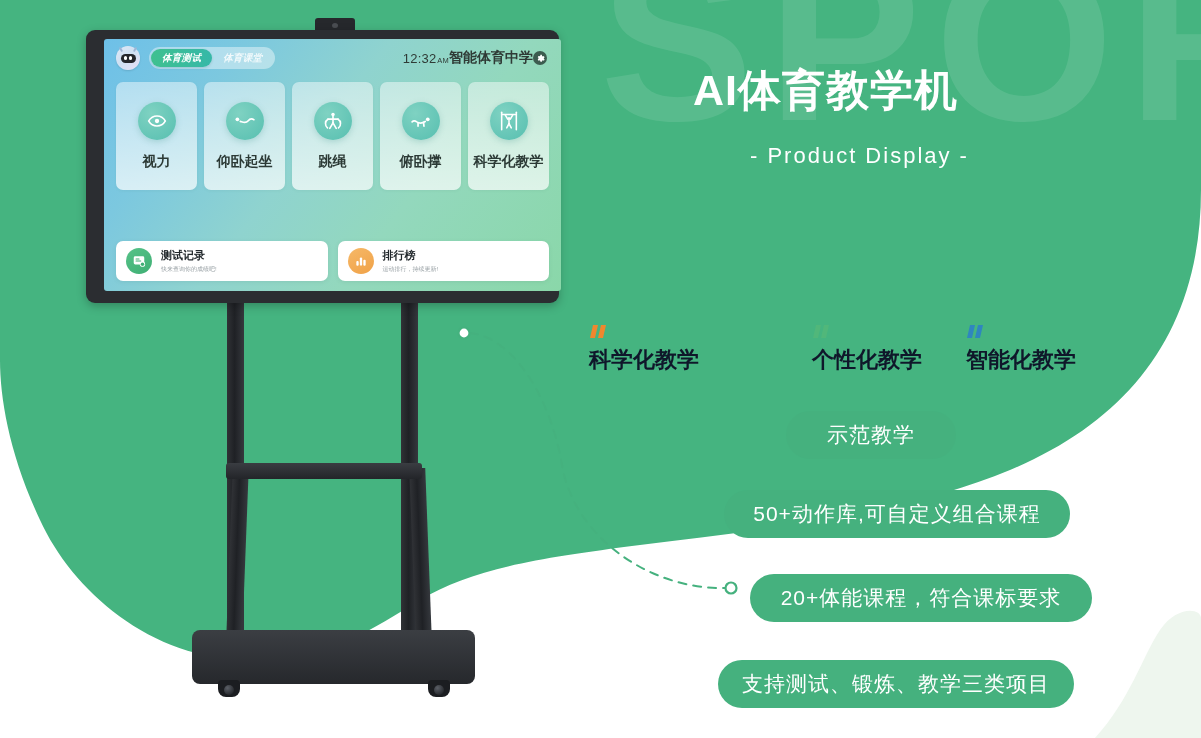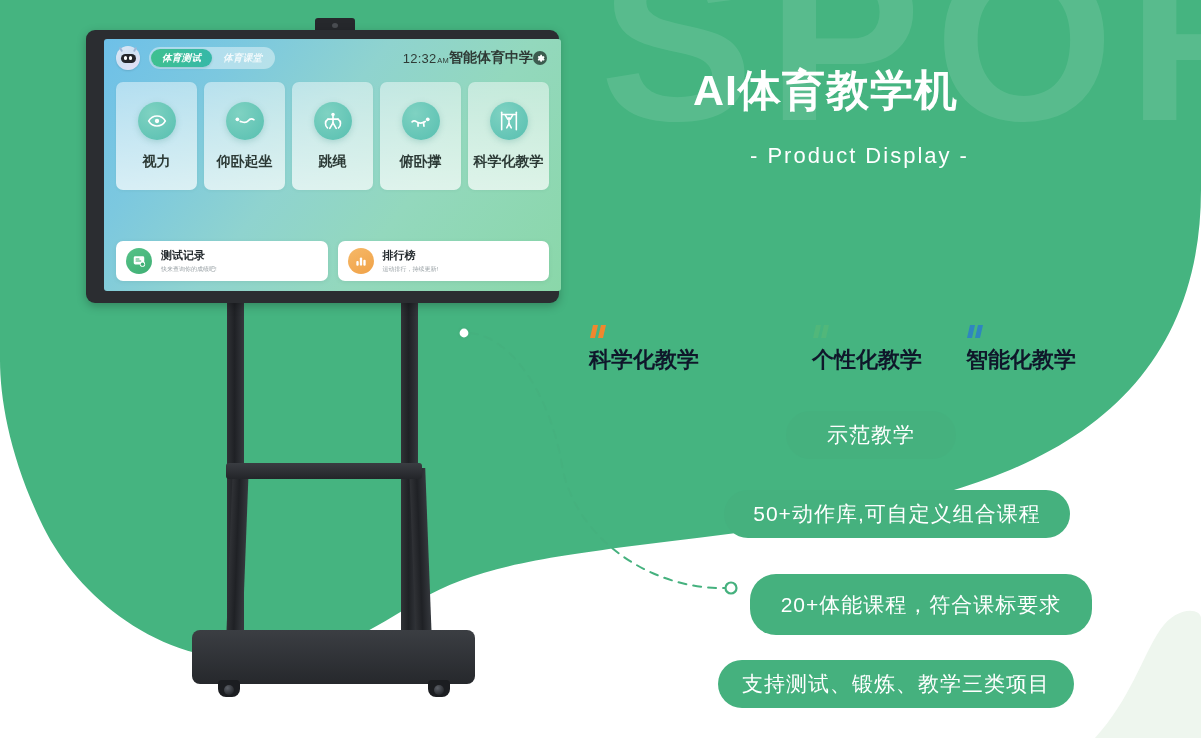"20+体能课程，符合课标要求" div.pill { height: 61px -> 48px }
